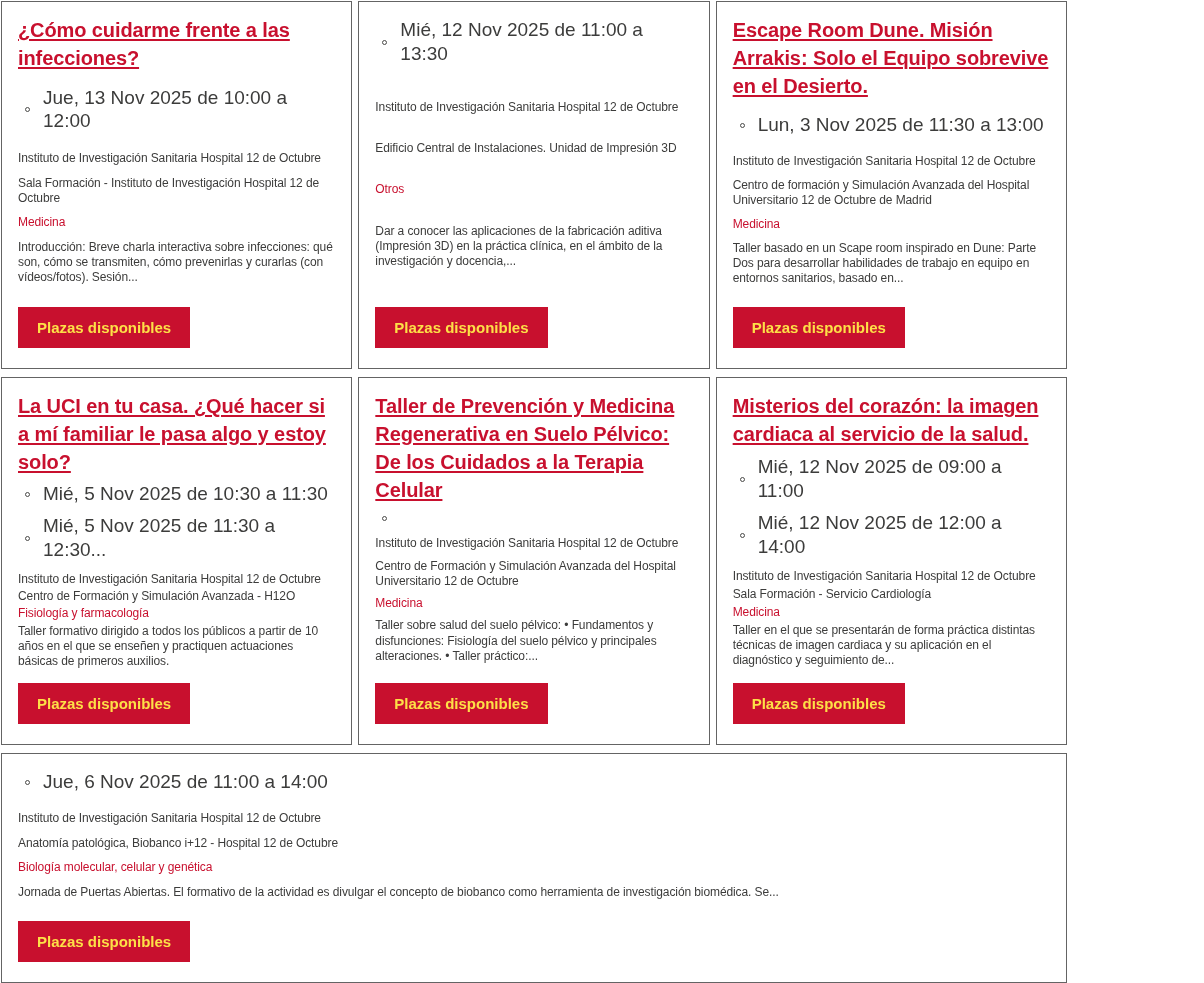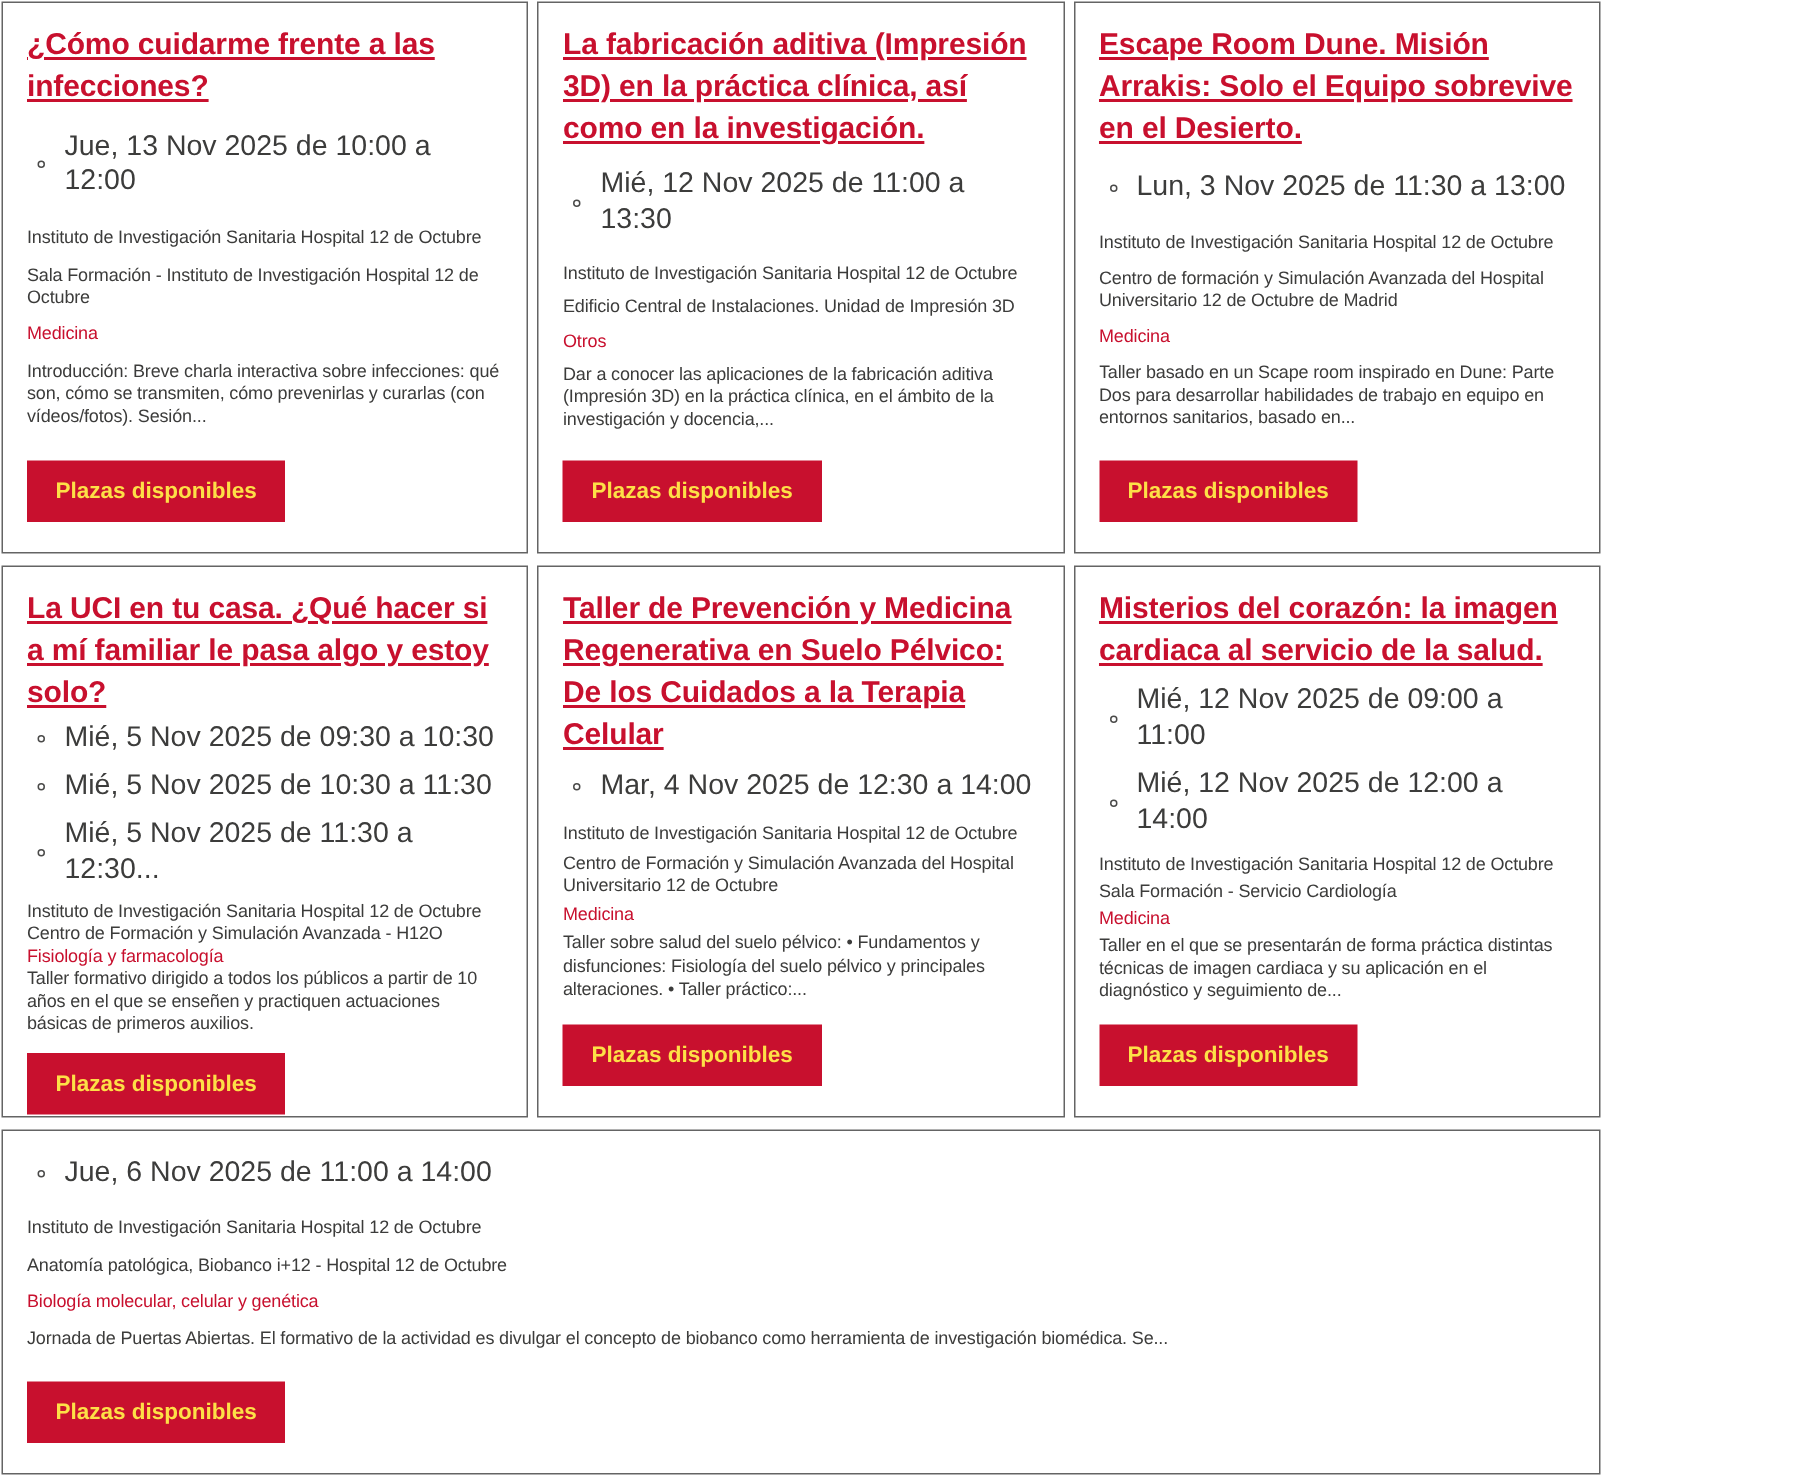"La fabricación aditiva (Impresión 3D)" h2.title { html: <h2><a>La fabricación aditiva (Impresión 3D) en la práctica clínica, así como en la investigación.</a></h2> -> none }
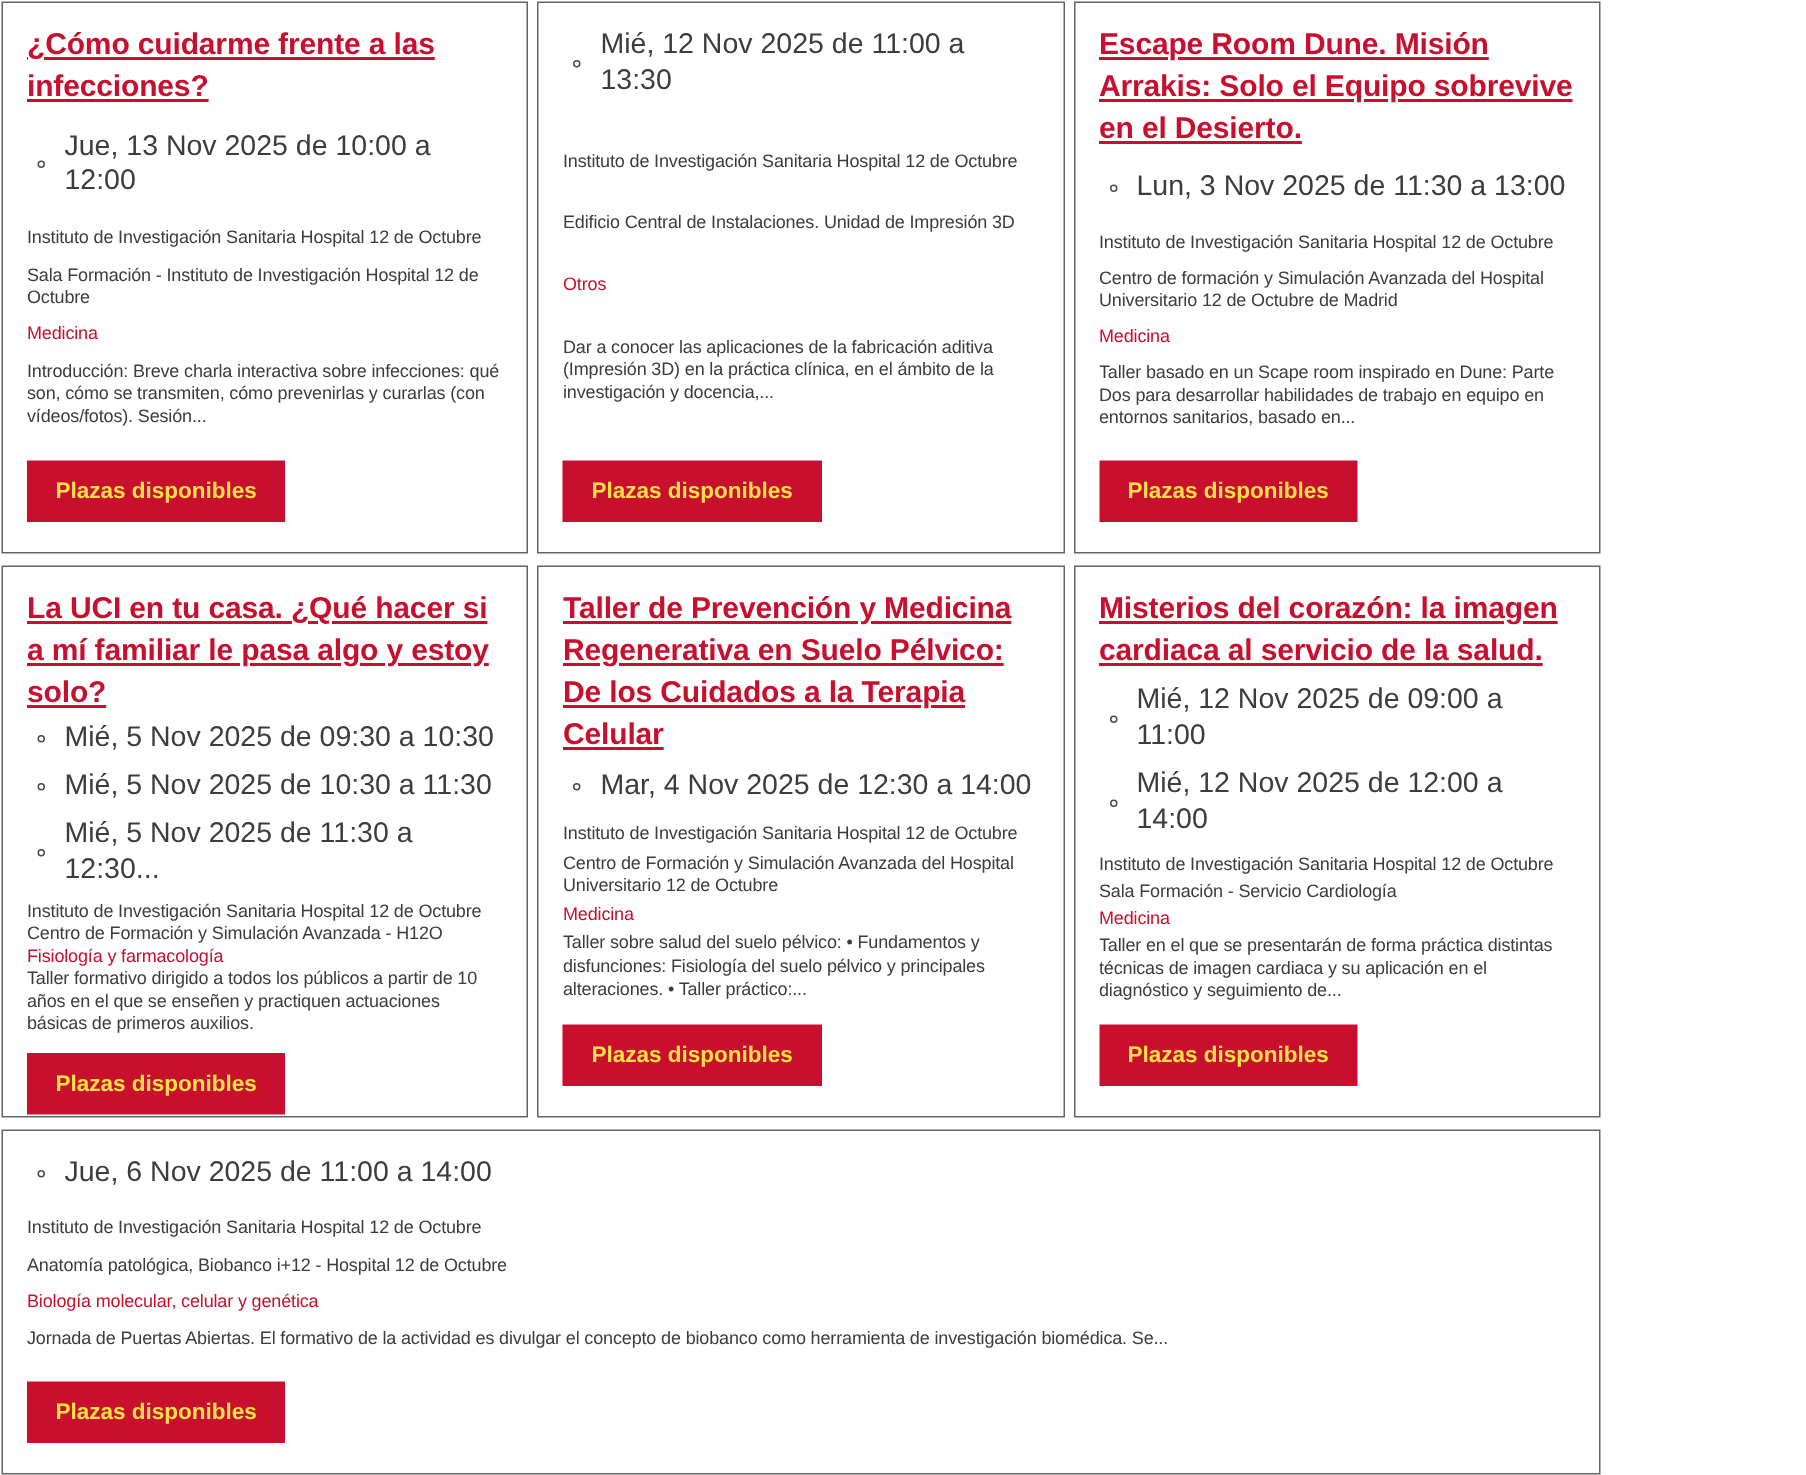"Mié, 5 Nov 2025 de 09:30" li { html: <li> <span></span> <span>Mié, 5 Nov 2025 de 09:30 a 10:30</span> </li> -> none }
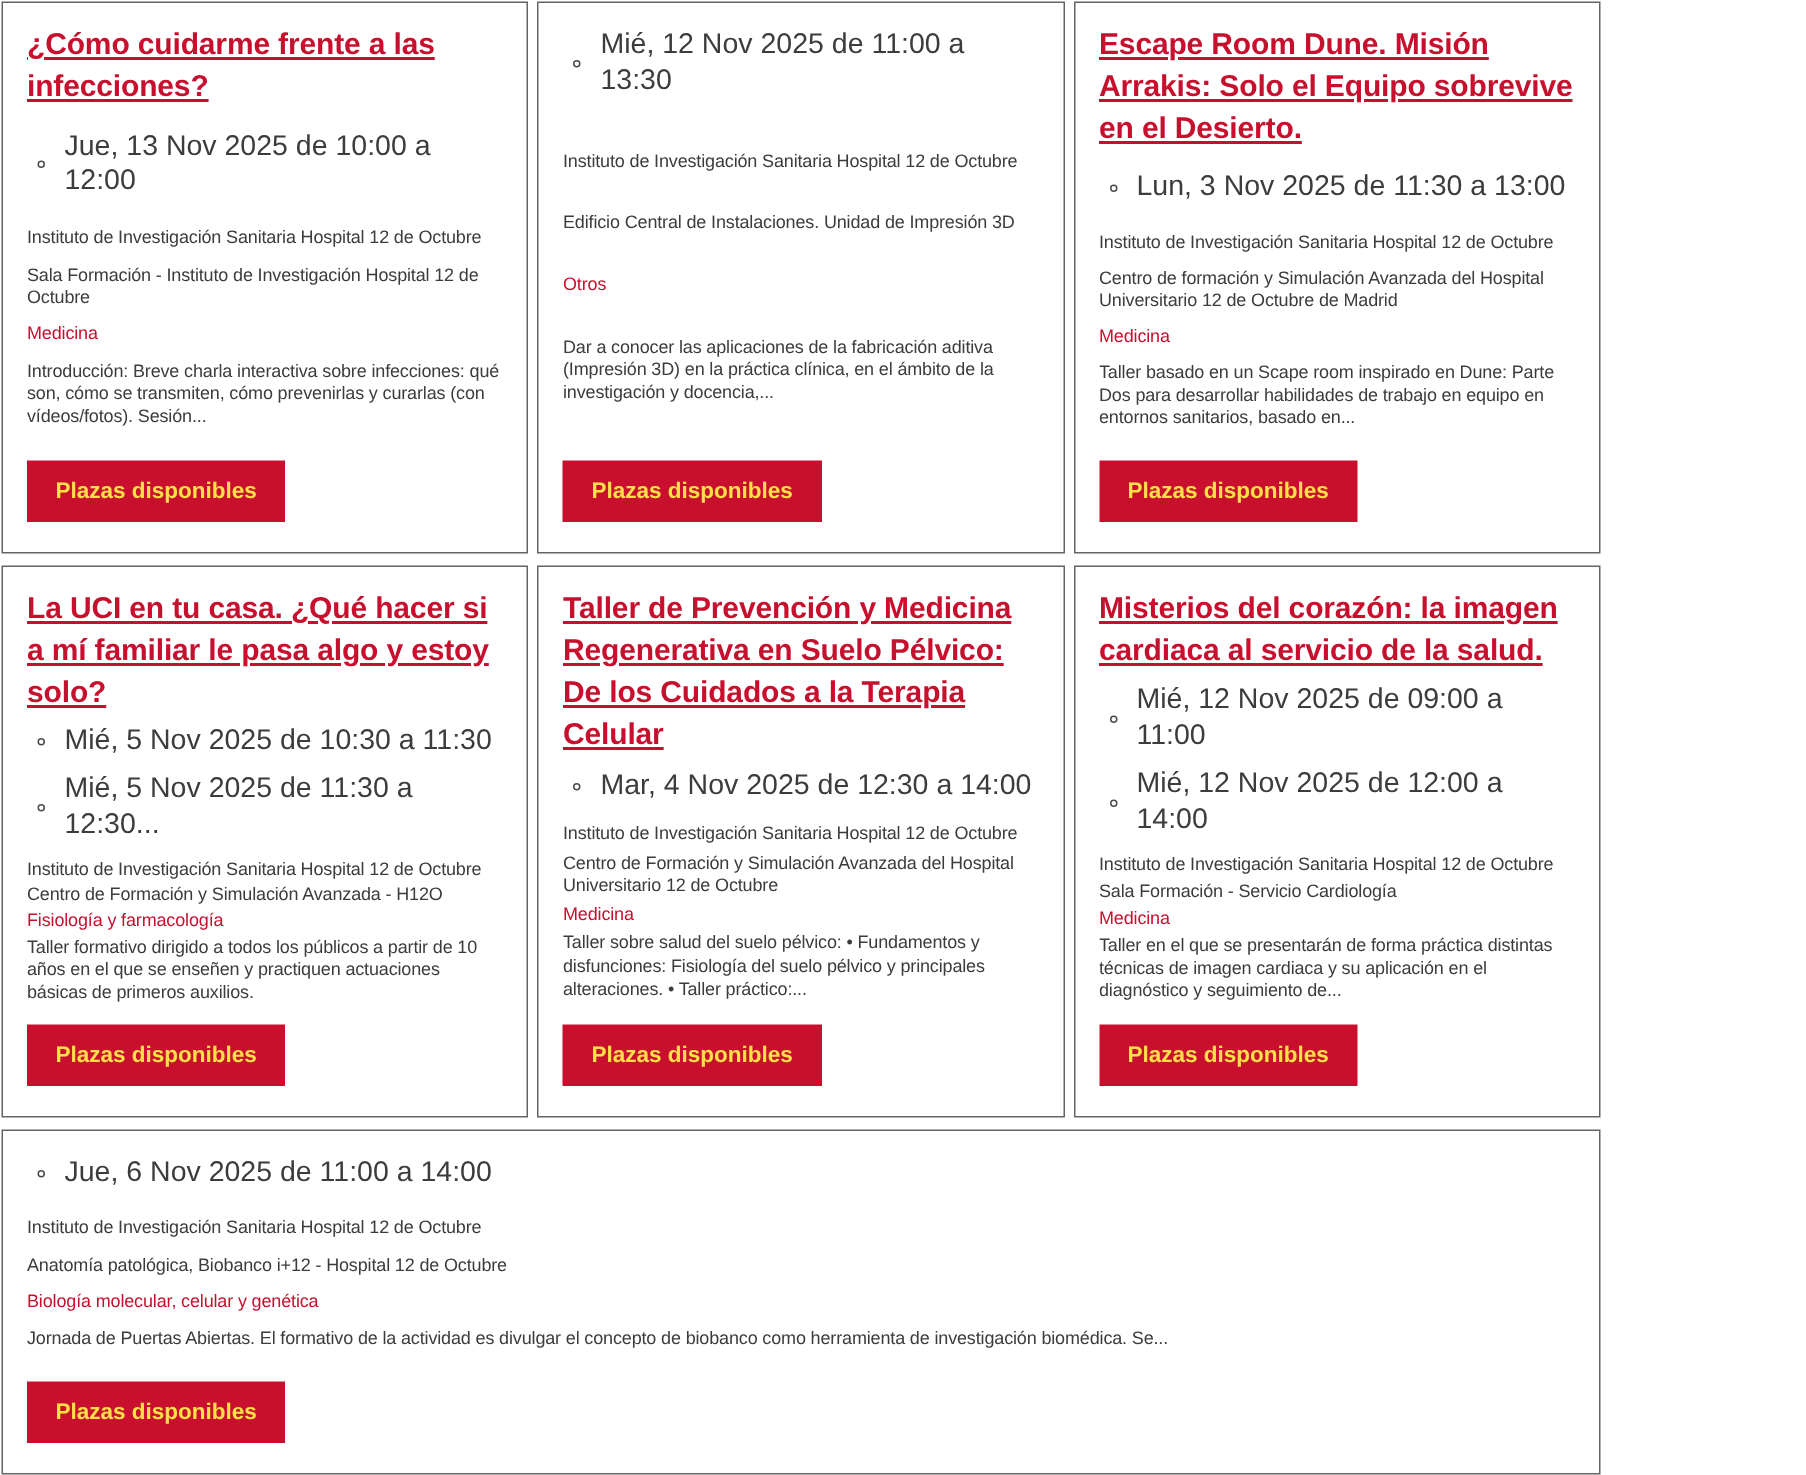"Mar, 4 Nov 2025 de" span { html: <span>Mar, 4 Nov 2025 de 12:30 a 14:00</span> -> none }
